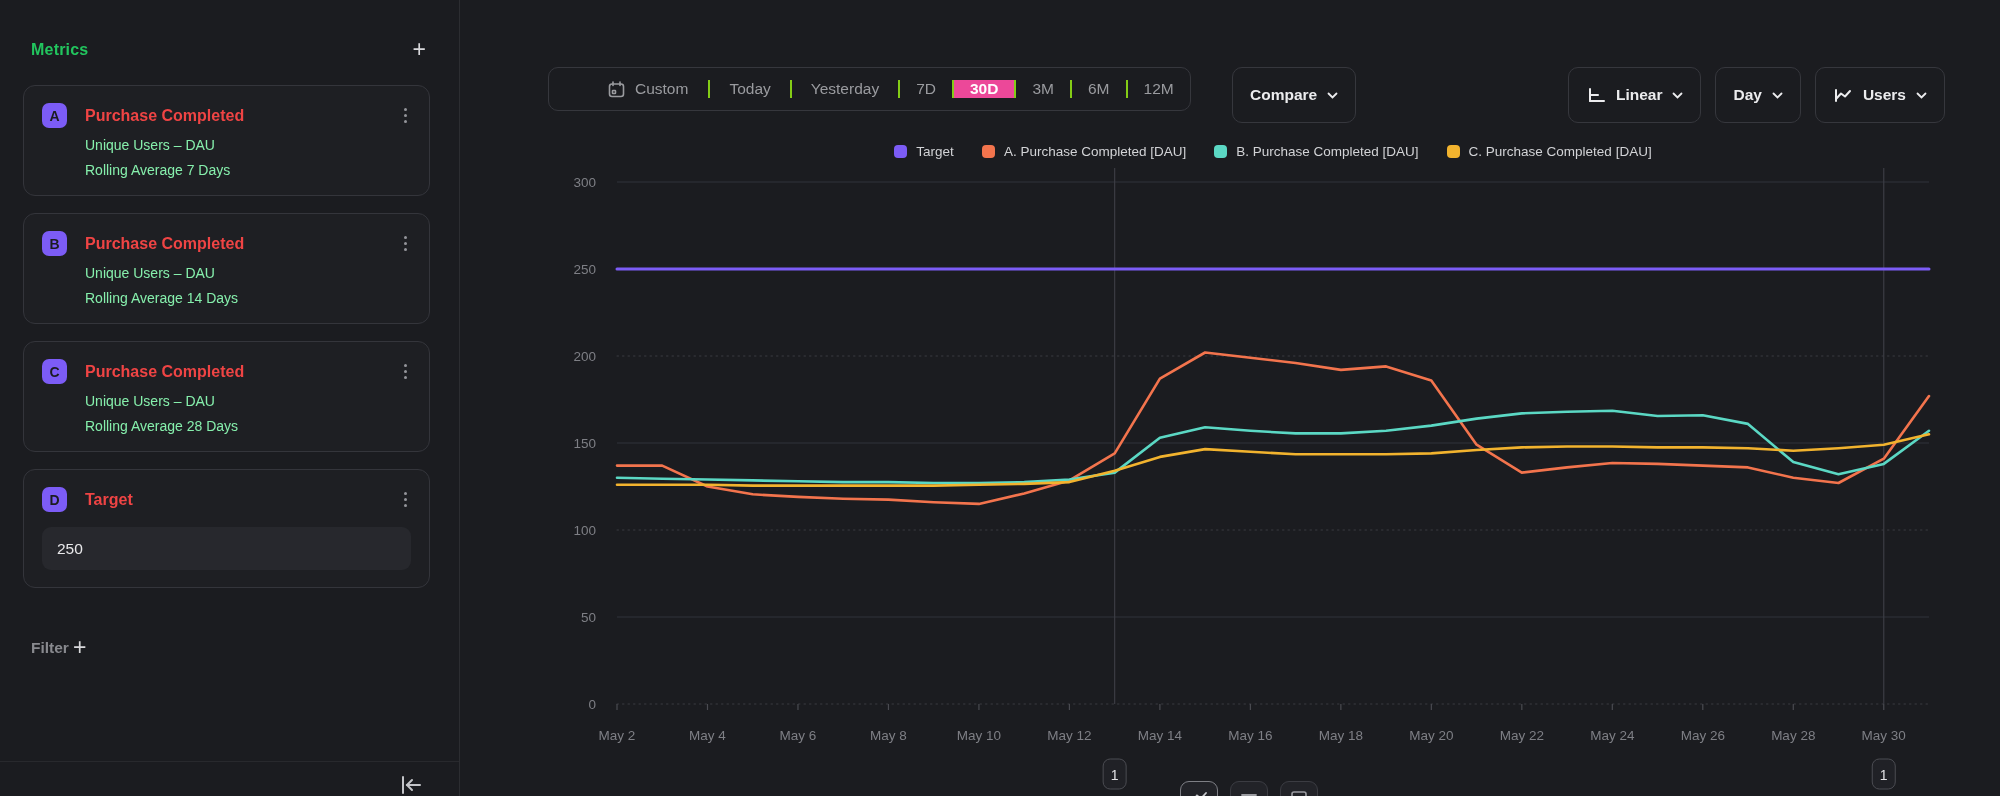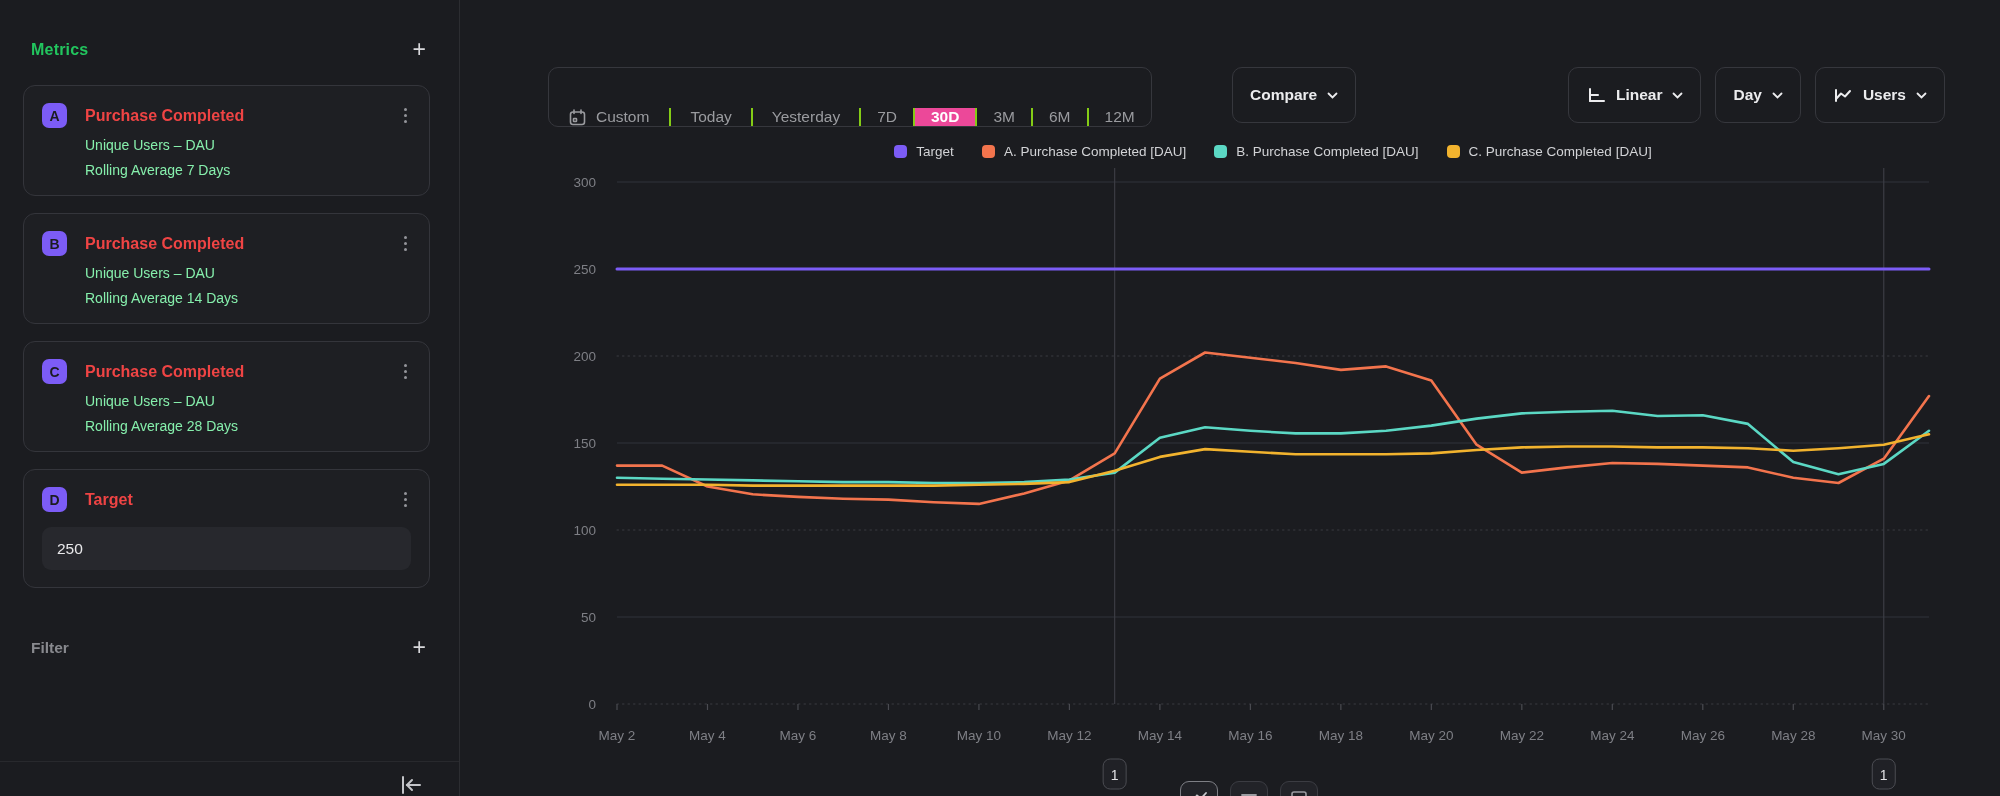"Custom" .seg { align-items: flex-end -> center; height: 60px -> 44px; padding-left: none -> 39px }
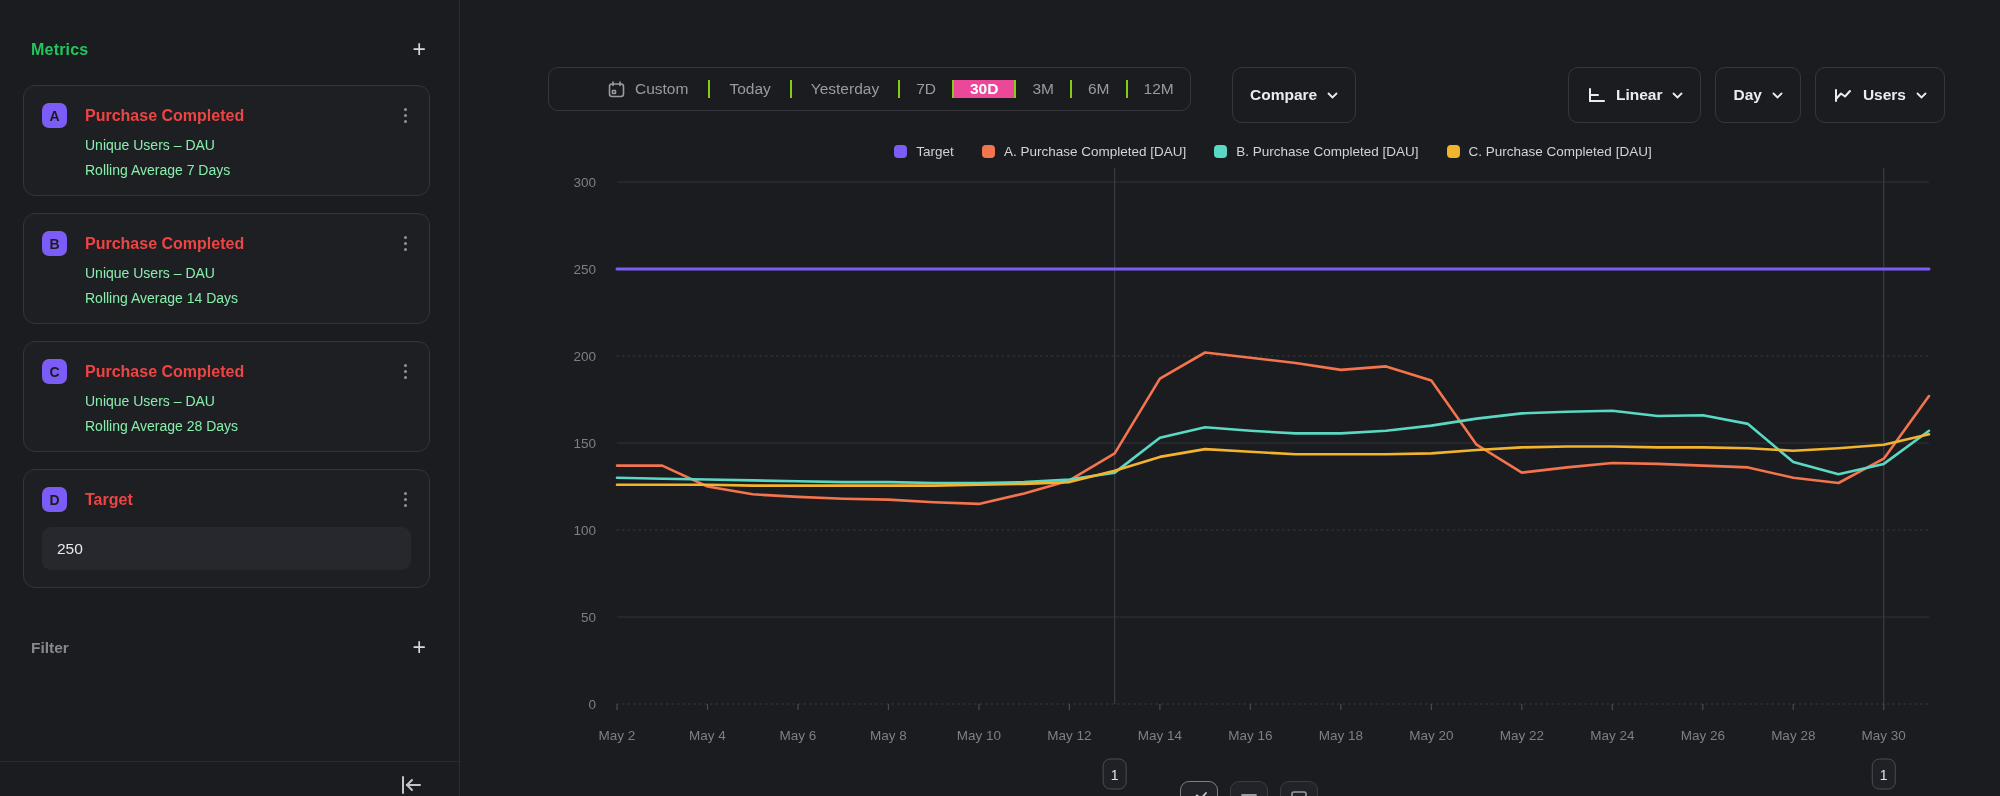"Filter" .filter-row { justify-content: space-between -> none }
